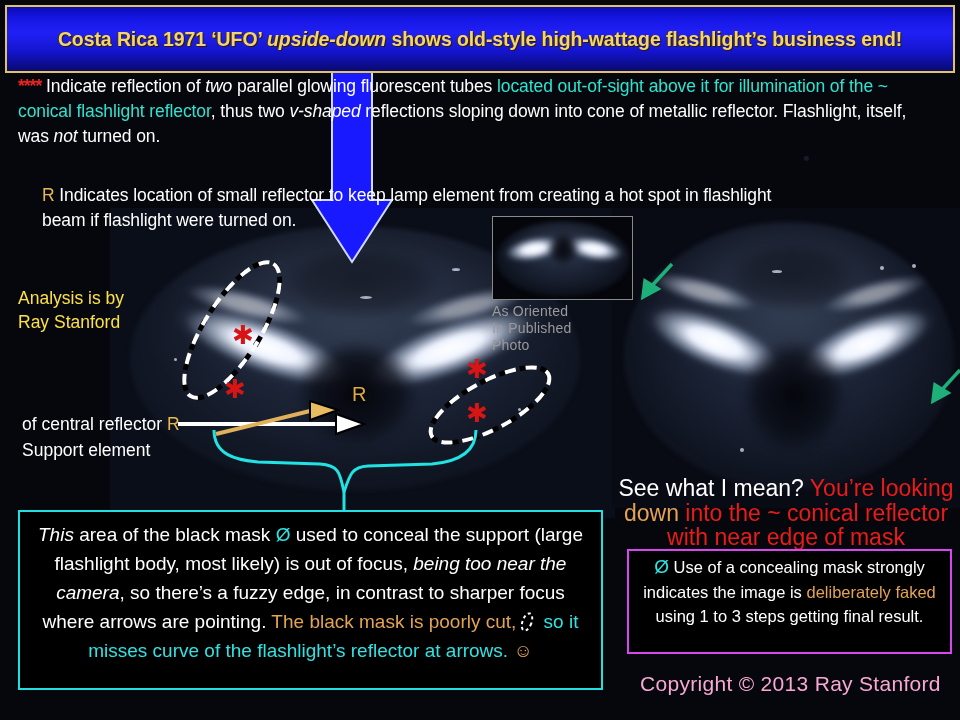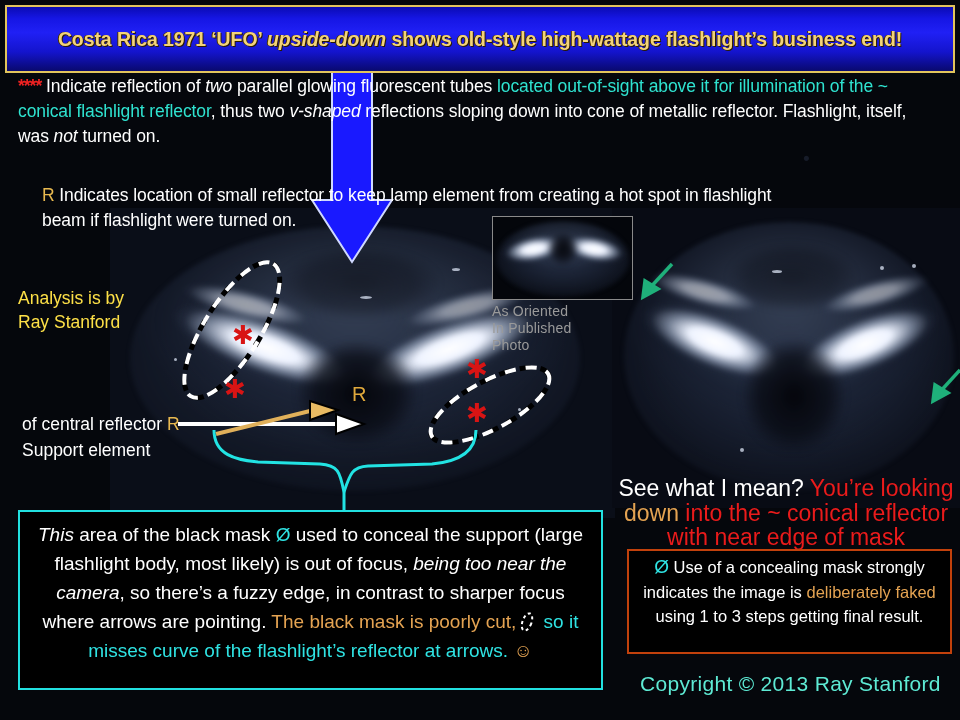"Ø Use of a concealing" #red-box { border: 2px solid #c2410c -> 2px solid #d946ef }
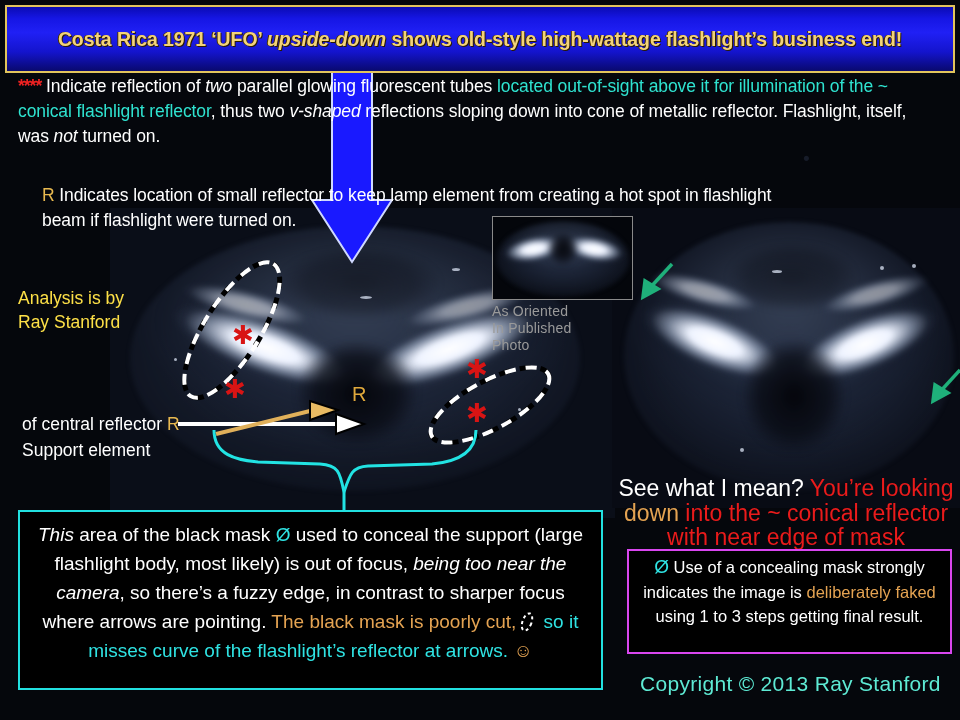"Copyright © 2013 Ray Stanford" #copyright { color: #5eead4 -> #f9a8d4 }
